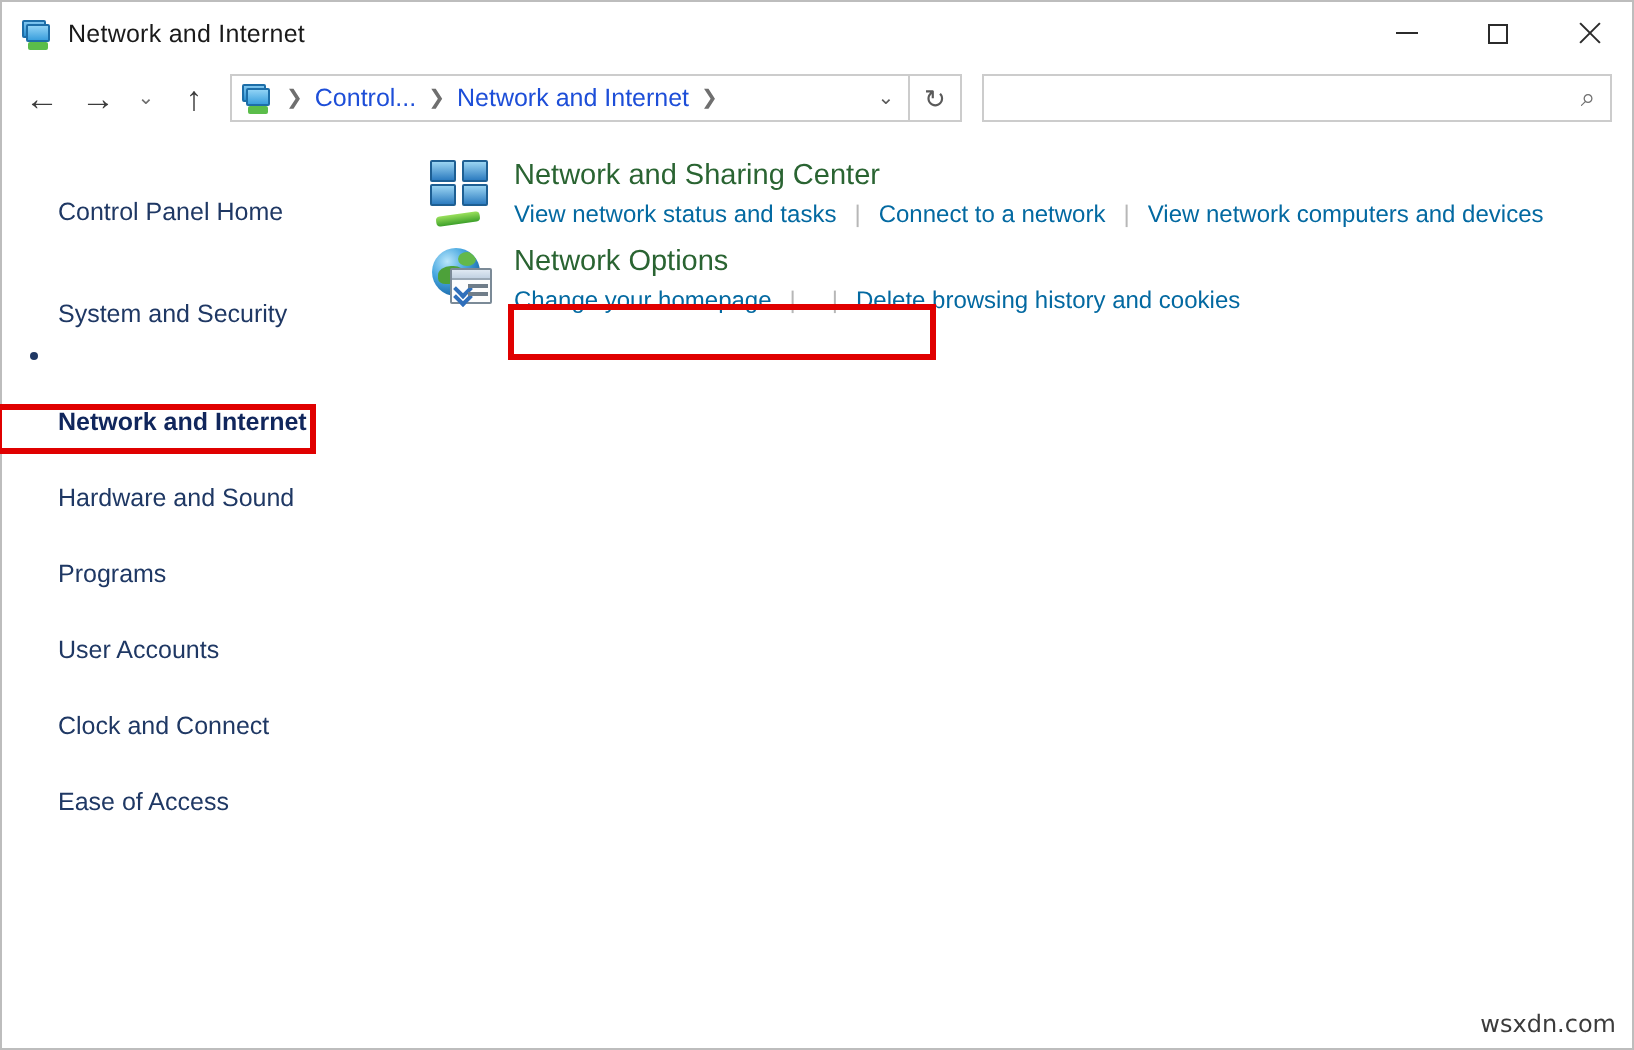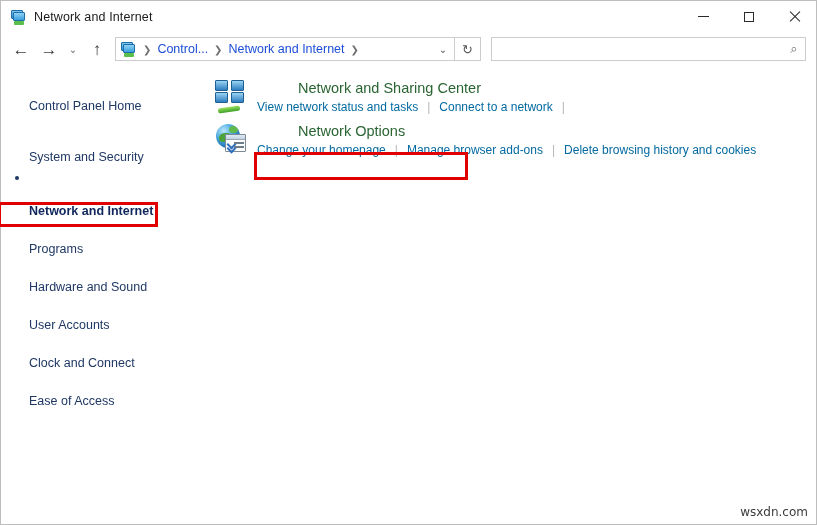"Network and Sharing Center" .cat-title { margin-left: 41px -> none }
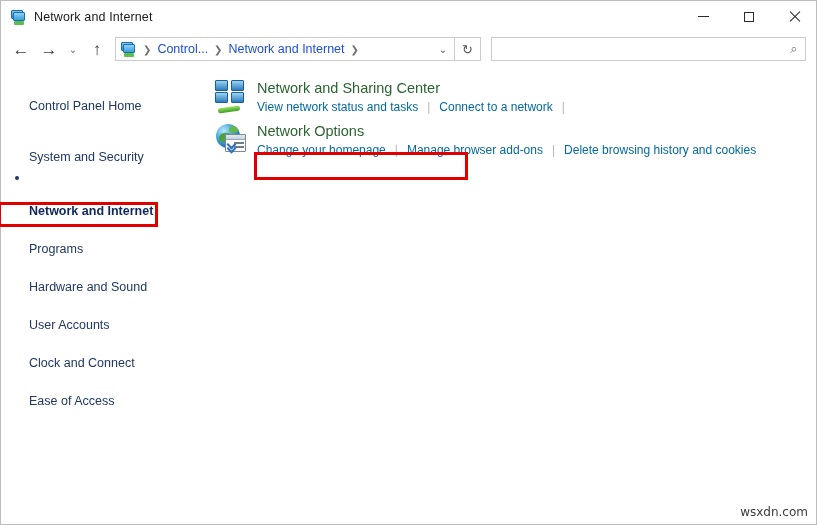"View network computers and devices" span.cat-link { html: none -> <span>View network computers and devices</span> }
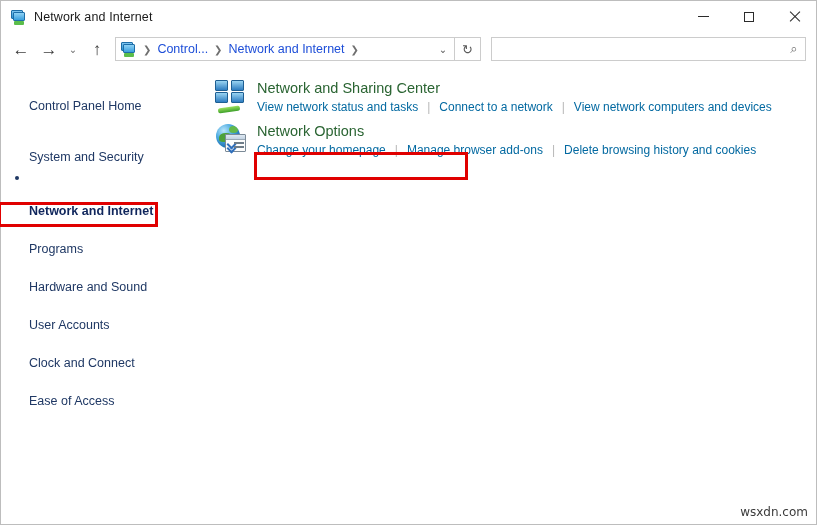"Manage browser add-ons" span.cat-link { html: <span>Manage browser add-ons</span> -> none }
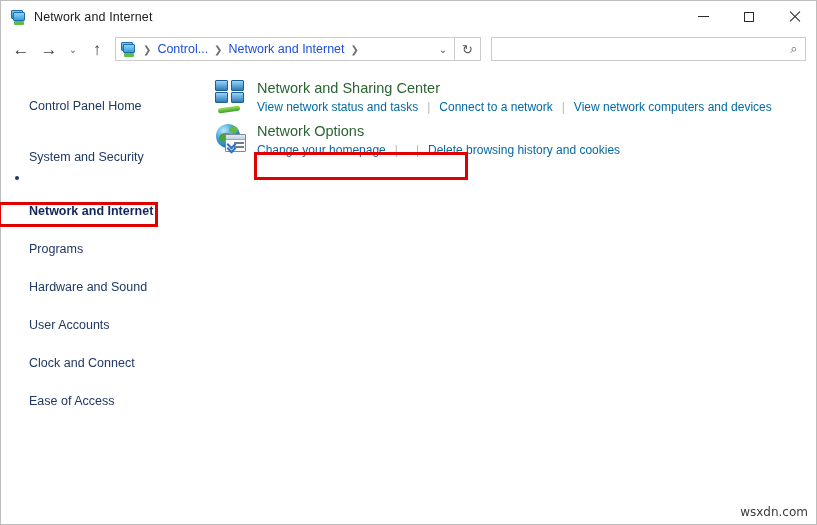"Programs" div.side-item { order: before "Hardware and Sound" -> after "Hardware and Sound" }
